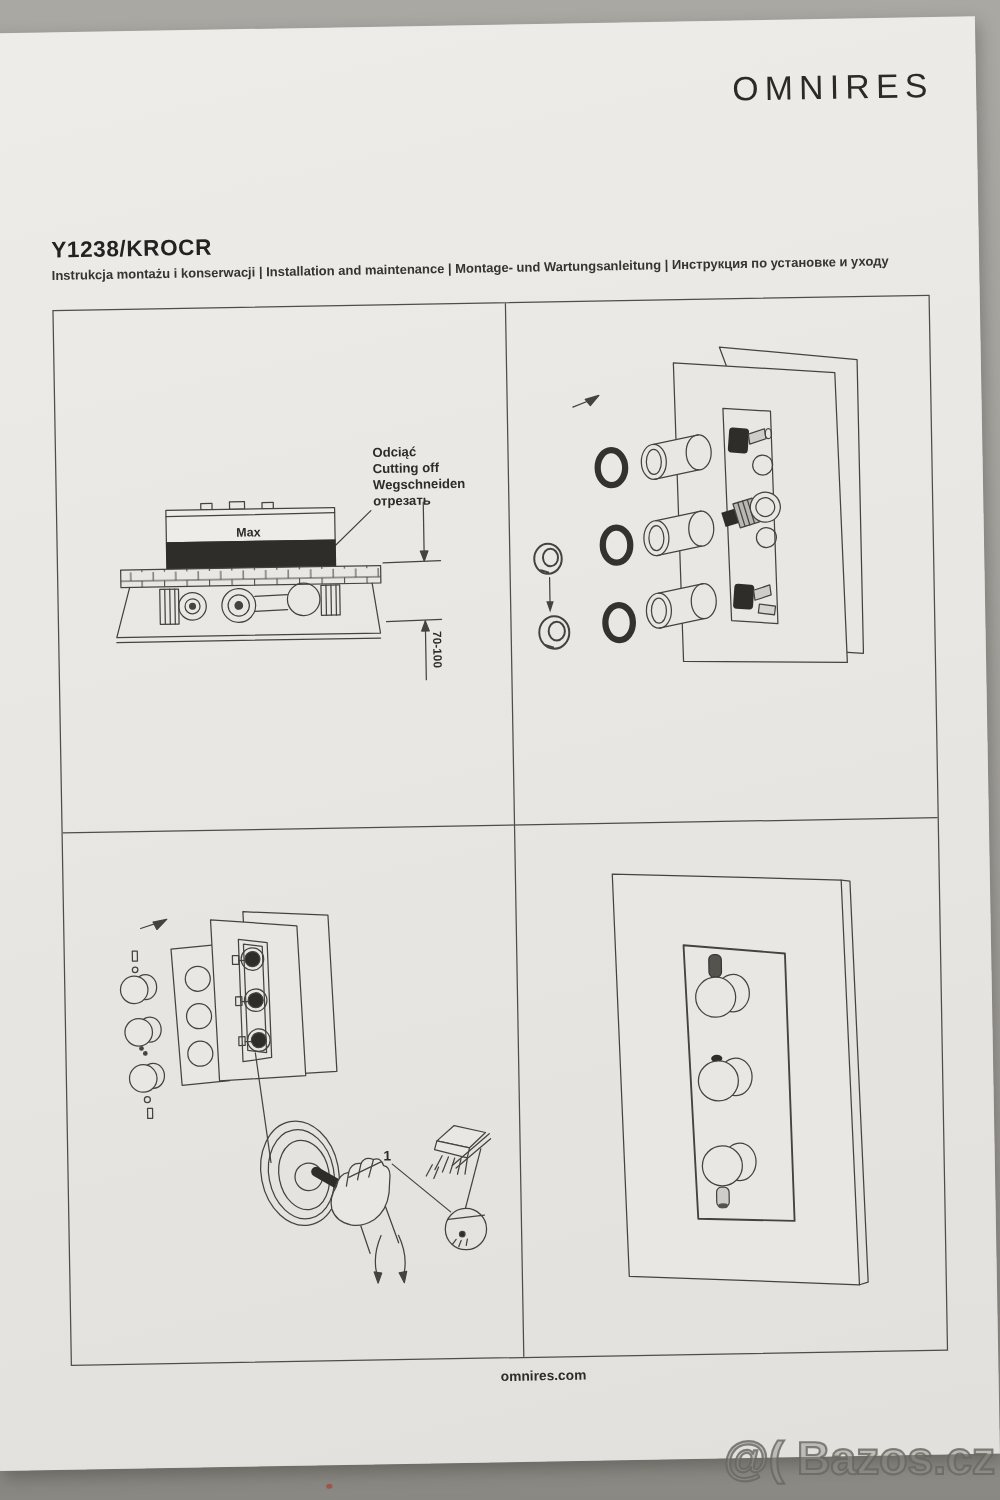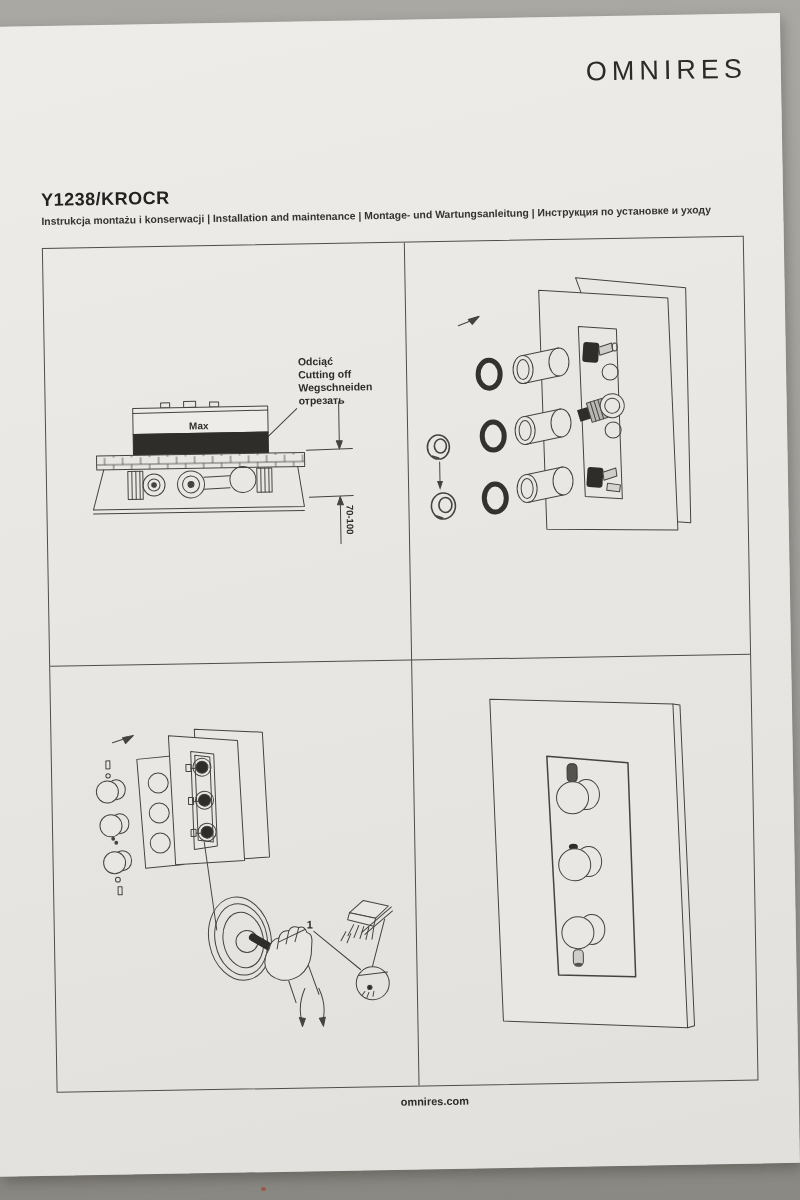"@( Bazos.cz" div.watermark { html: none -> <div>@( Bazos.cz</div> }
